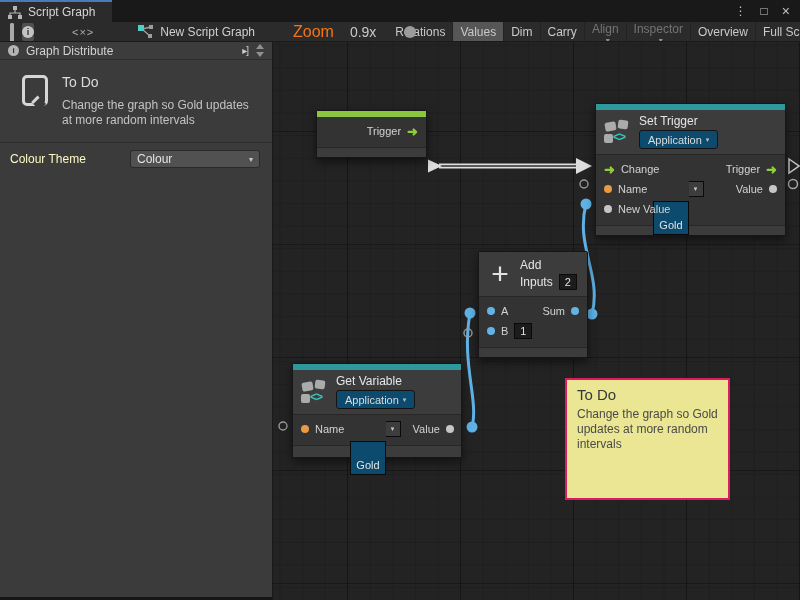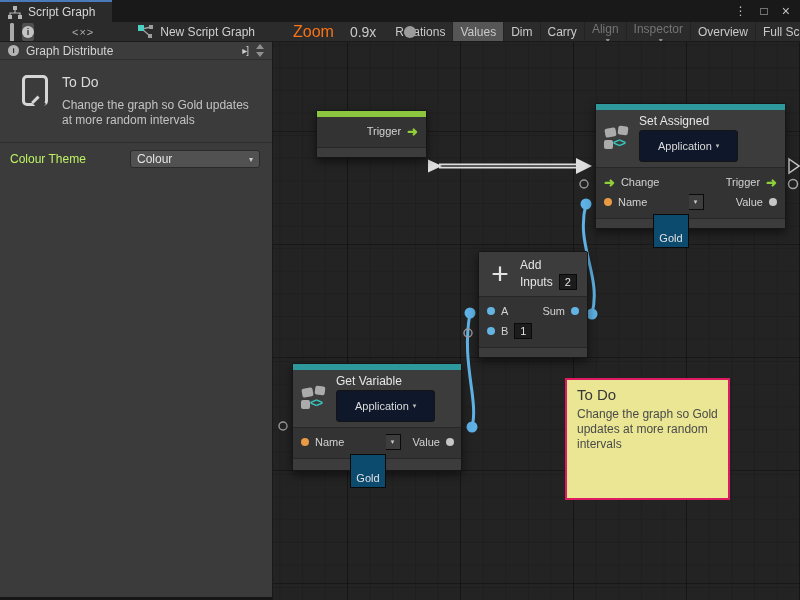"Set Assigned" span.node-title { text: Assigned -> Trigger }
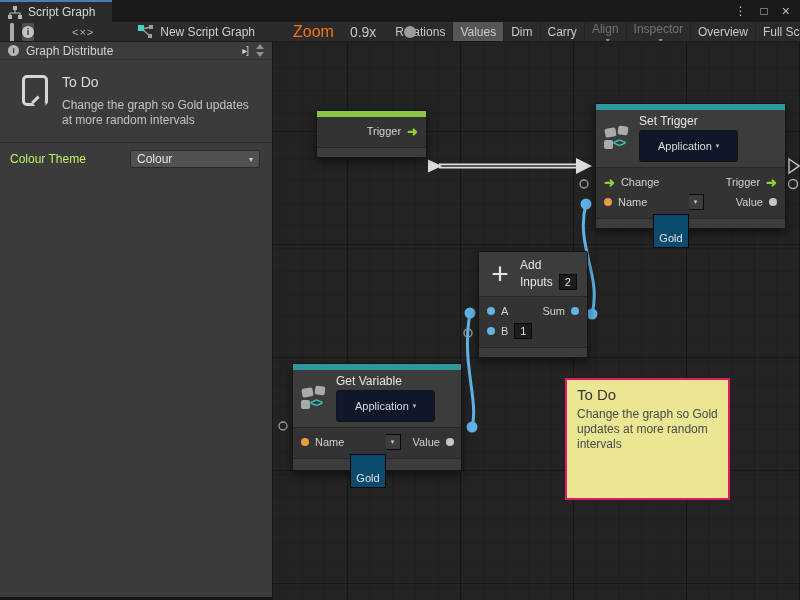"Application" .pill { background: #0f172a -> #0c4a6e; height: 32px -> 19px; padding: 0 18px -> 0 8px }
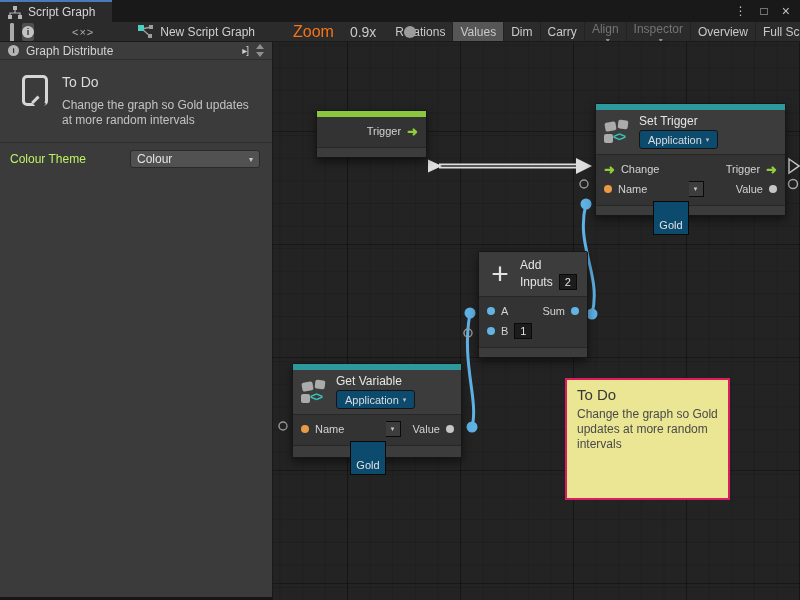"Colour Theme" .theme-label { color: #bef264 -> #fef9c3 }
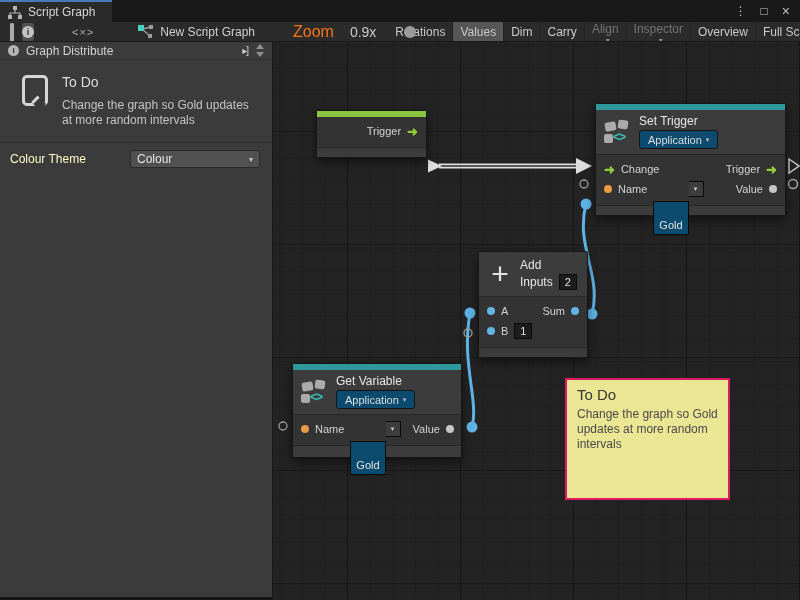"New Value" div.port-row { html: none -> <div> <span></span> <span>New Value</span> </div> }
